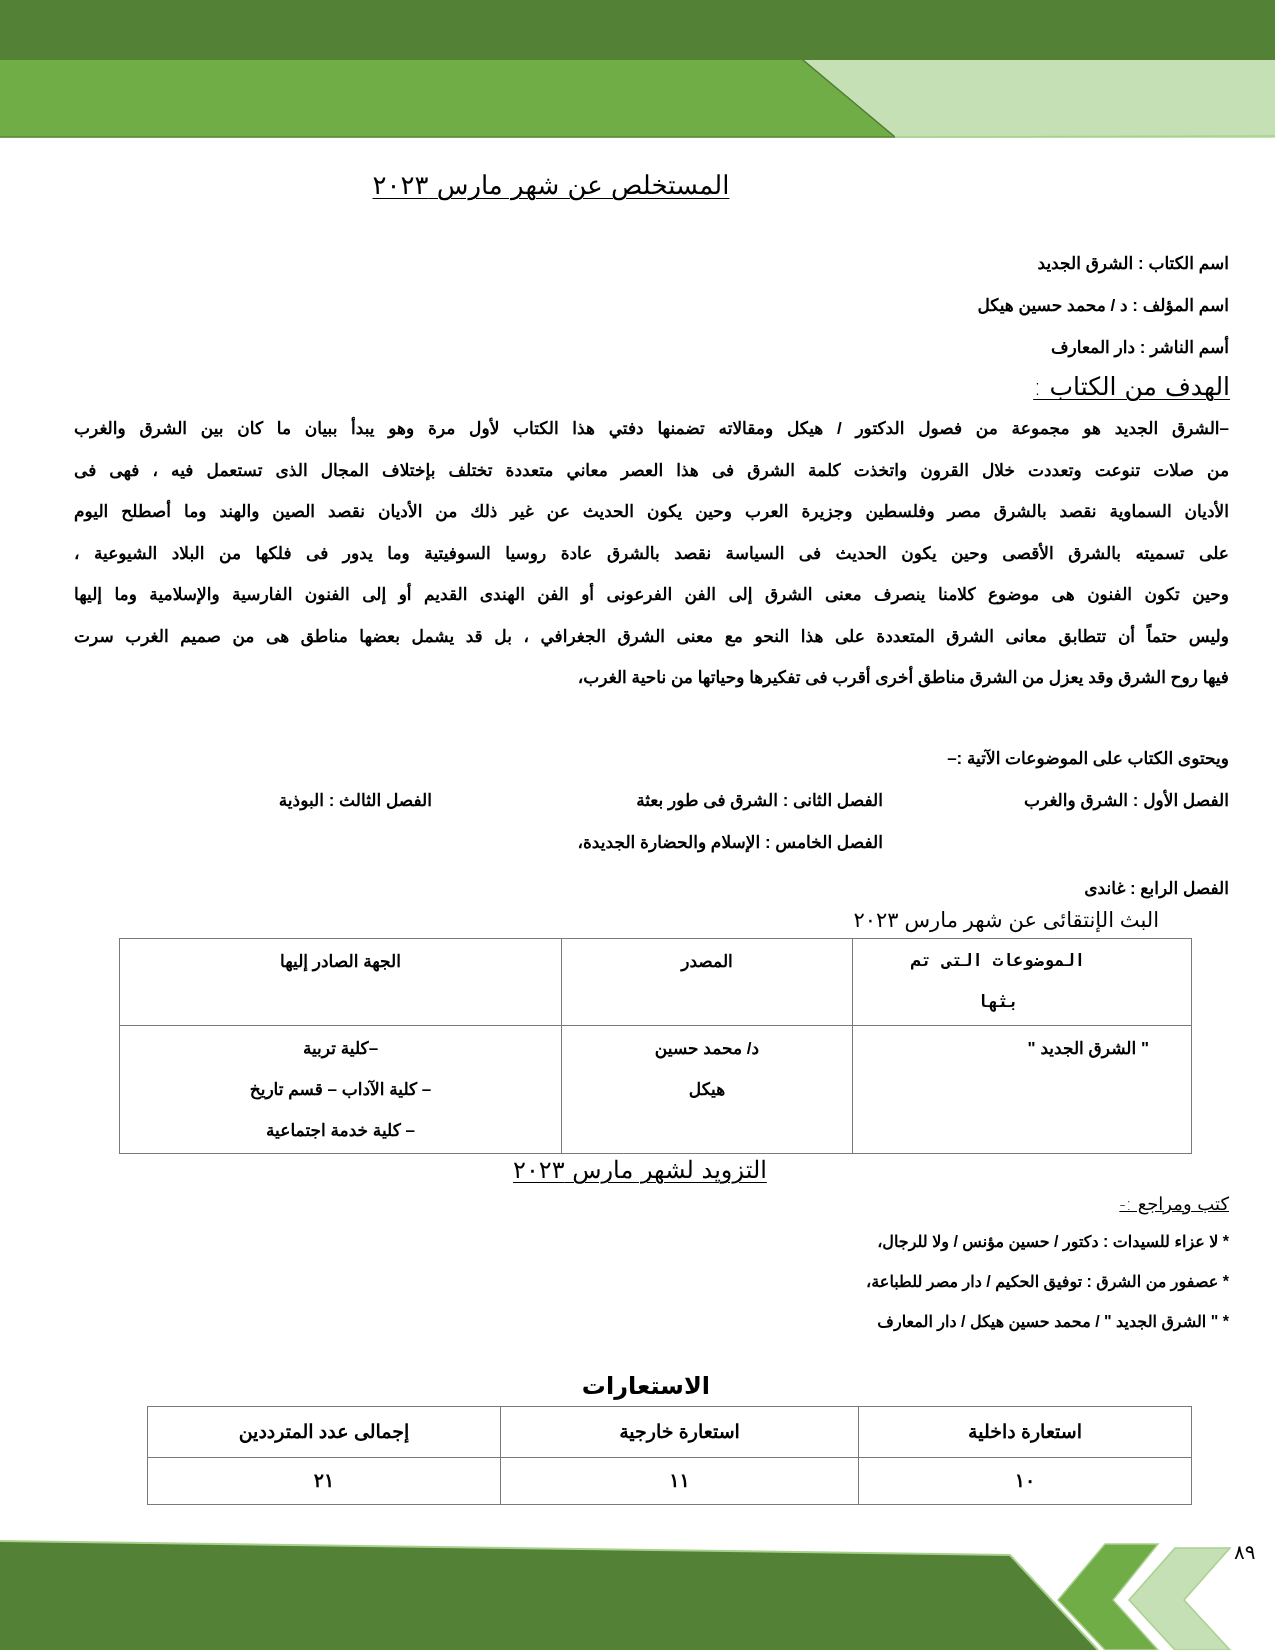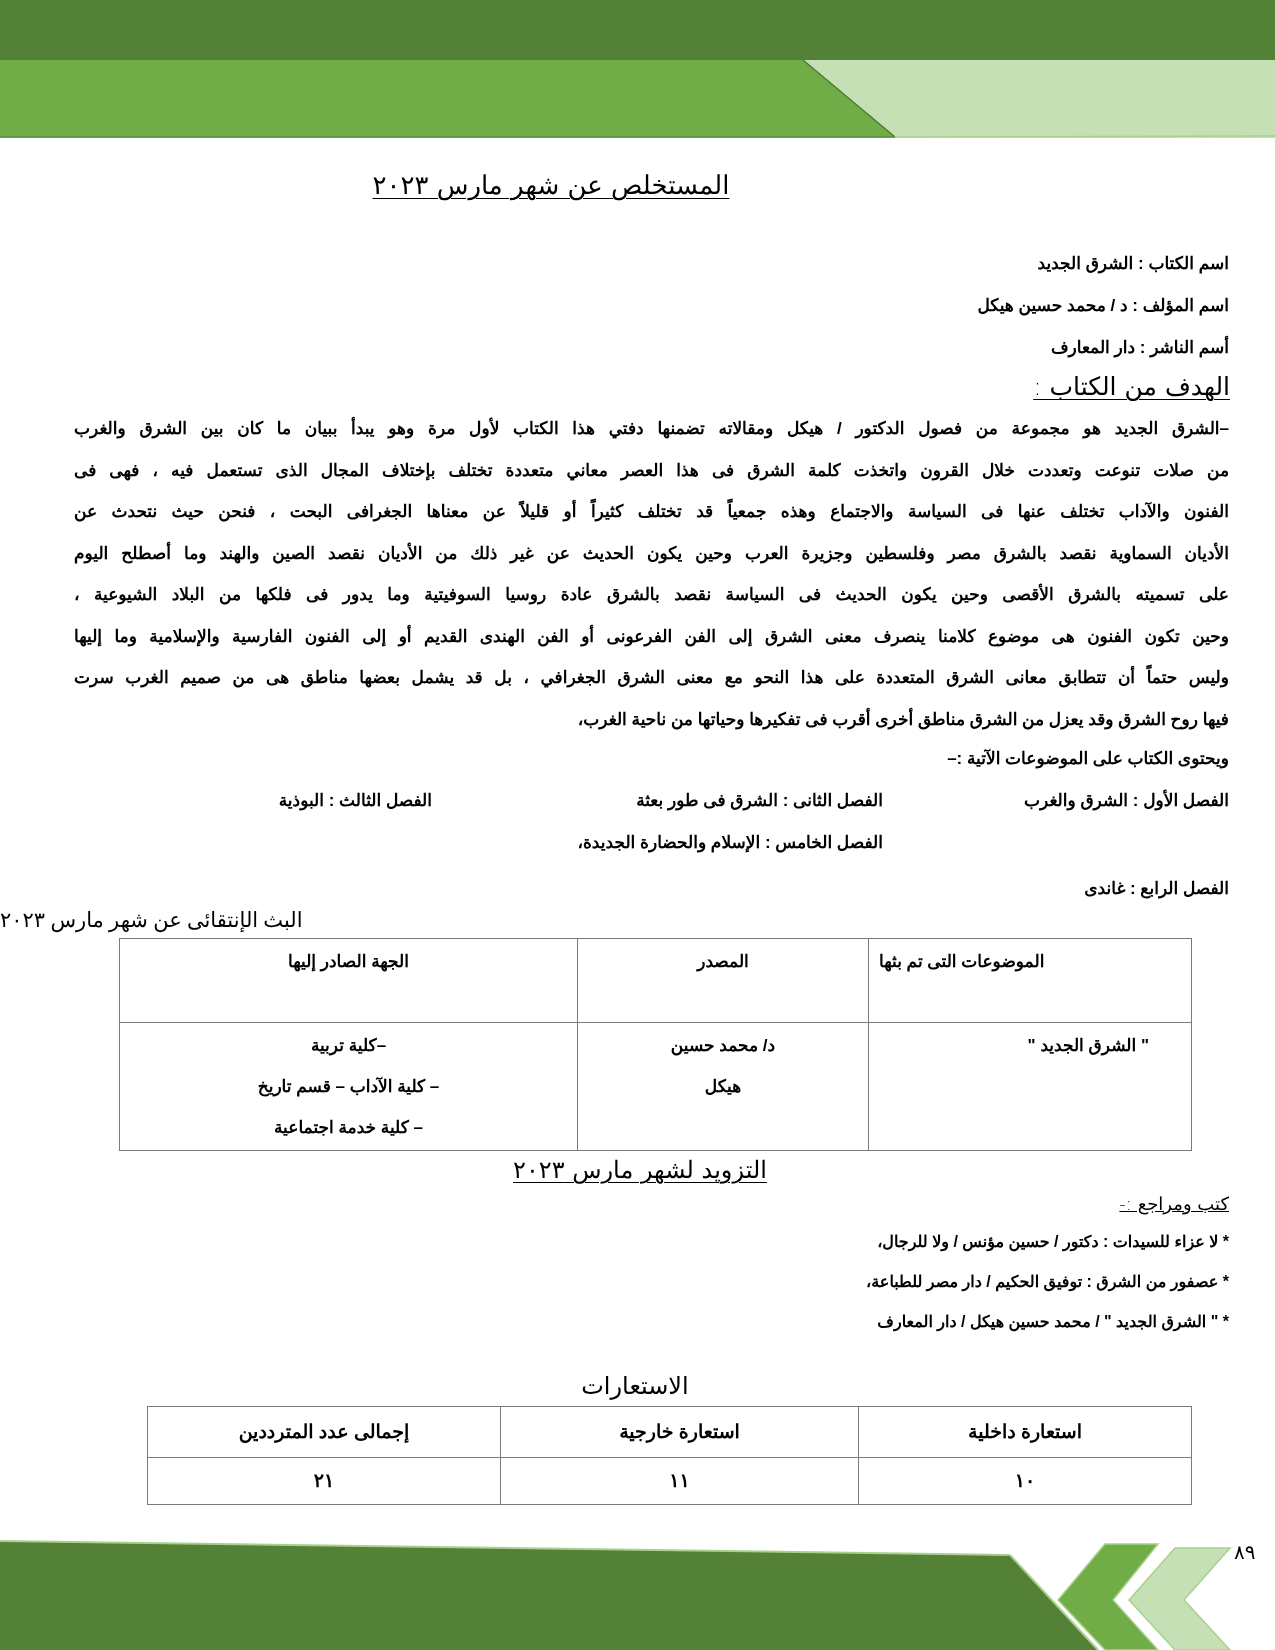"الفنون والآداب تختلف عنها فى" span.line { html: <span>الفنون والآداب تختلف عنها فى السياسة والاجتماع وهذه جمعياً قد تختلف كثيراً أو قليلاً عن معناها الجغرافى البحت ، فنحن حيث نتحدث عن</span> -> none }
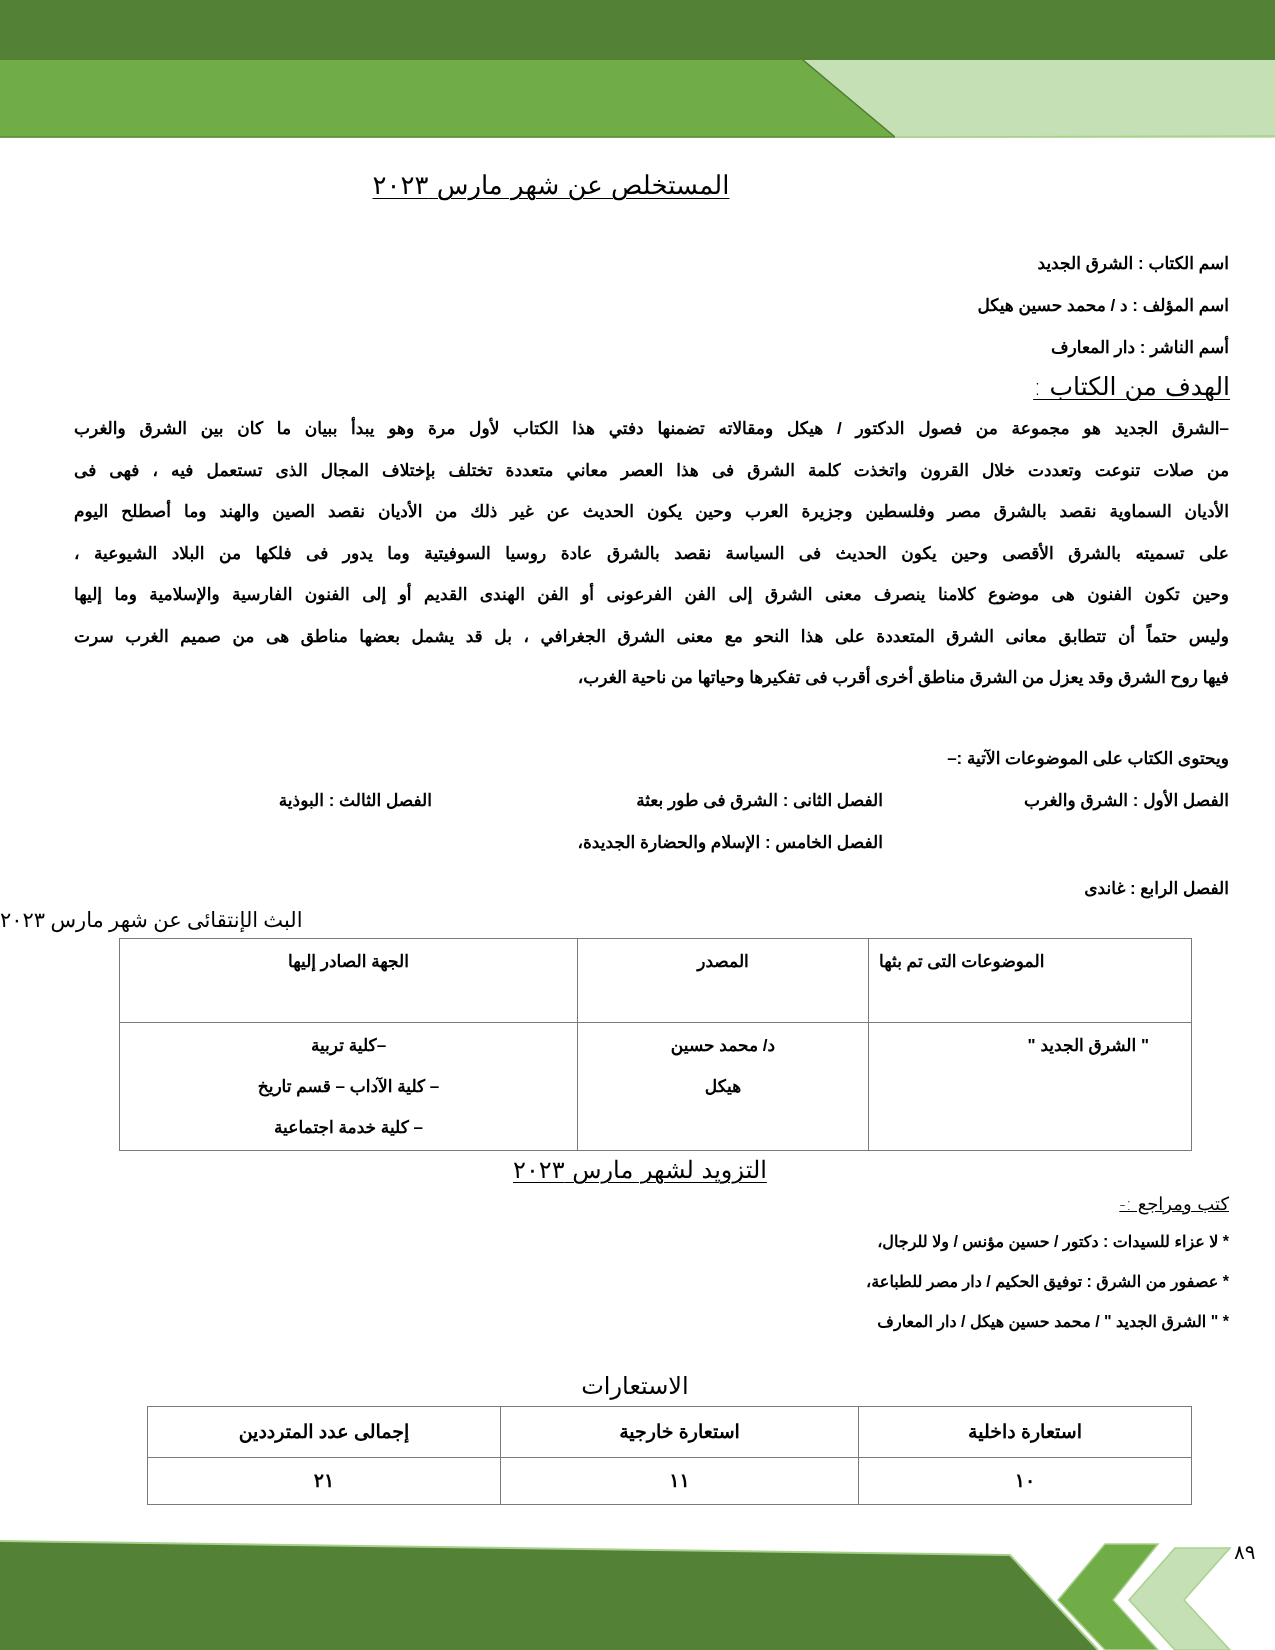"البث الإنتقائى عن شهر مارس" div.abs { font-family: Liberation Serif, serif -> Liberation Sans, sans-serif; text-align: left -> right }
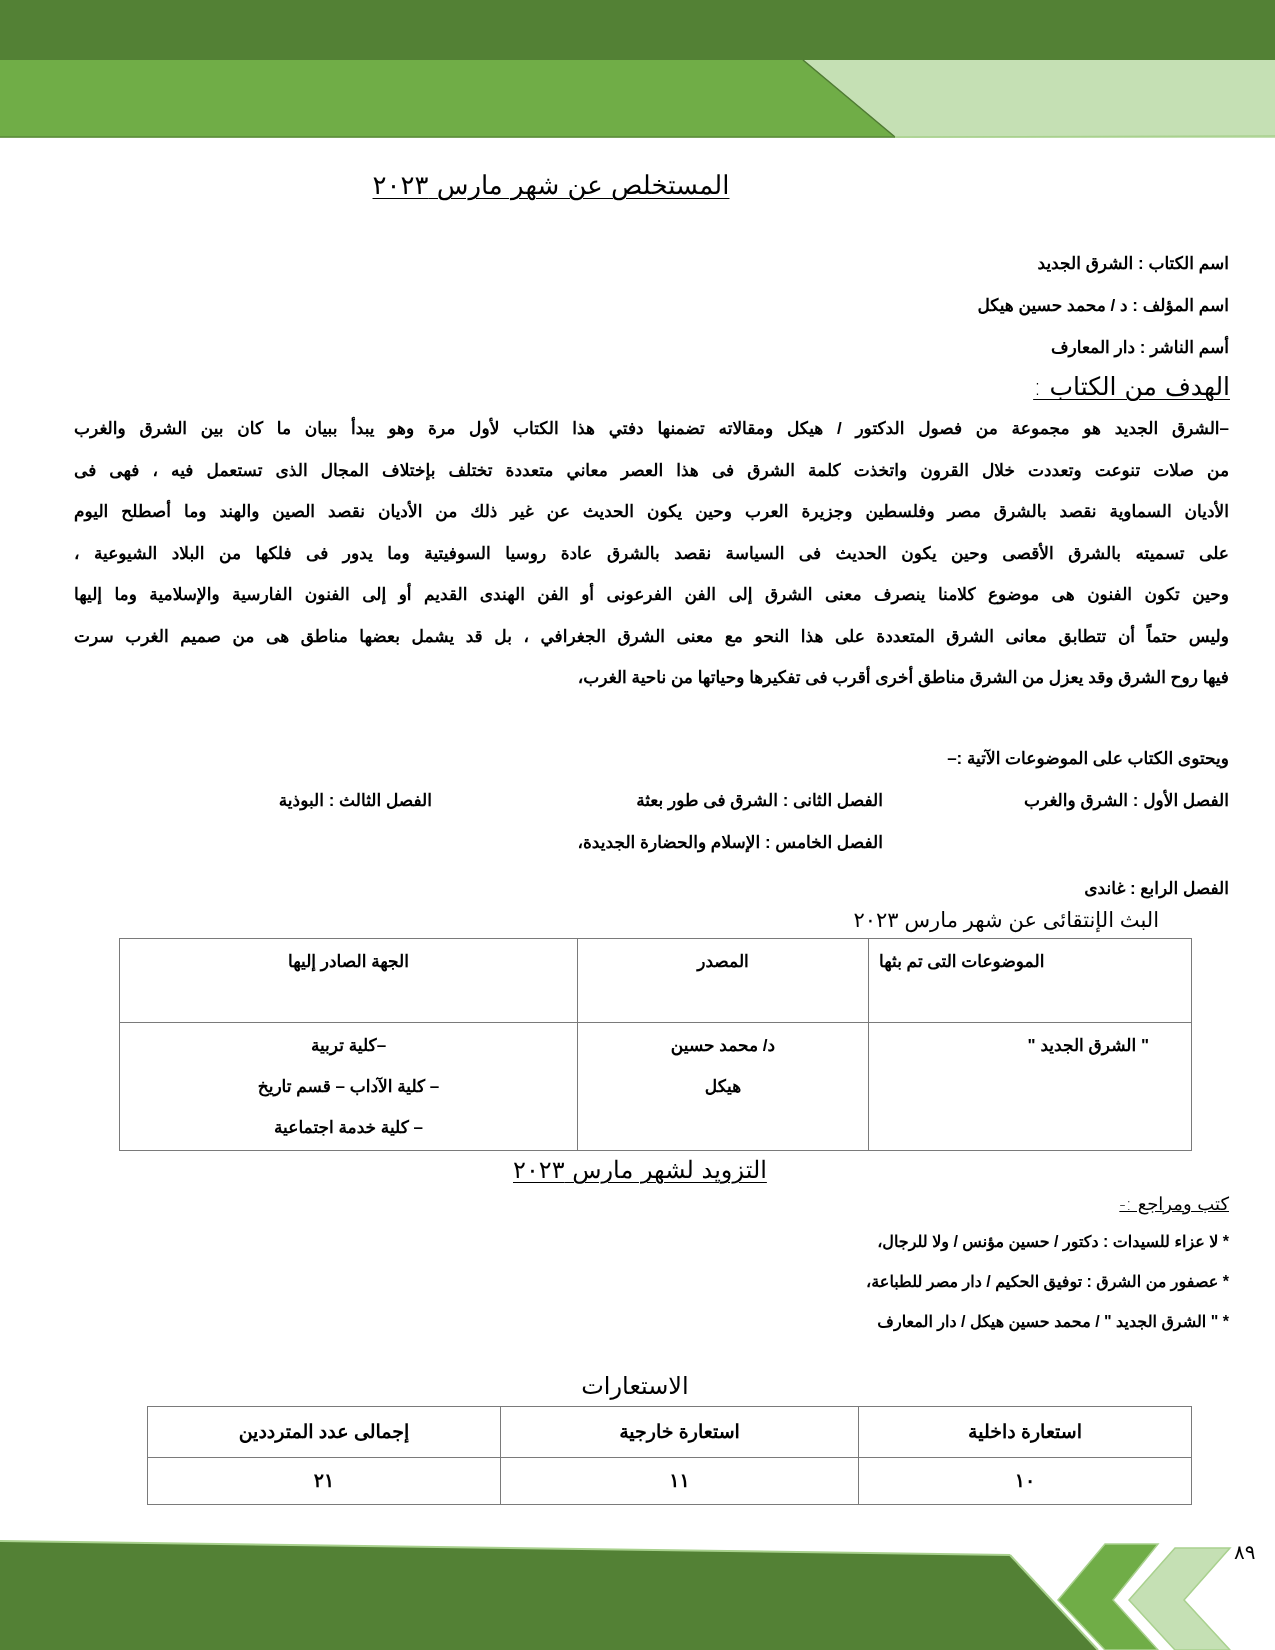"الموضوعات التى تم بثها" td { font-family: none -> Liberation Mono, monospace; padding-right: 42px -> 58px; text-align: left -> center }
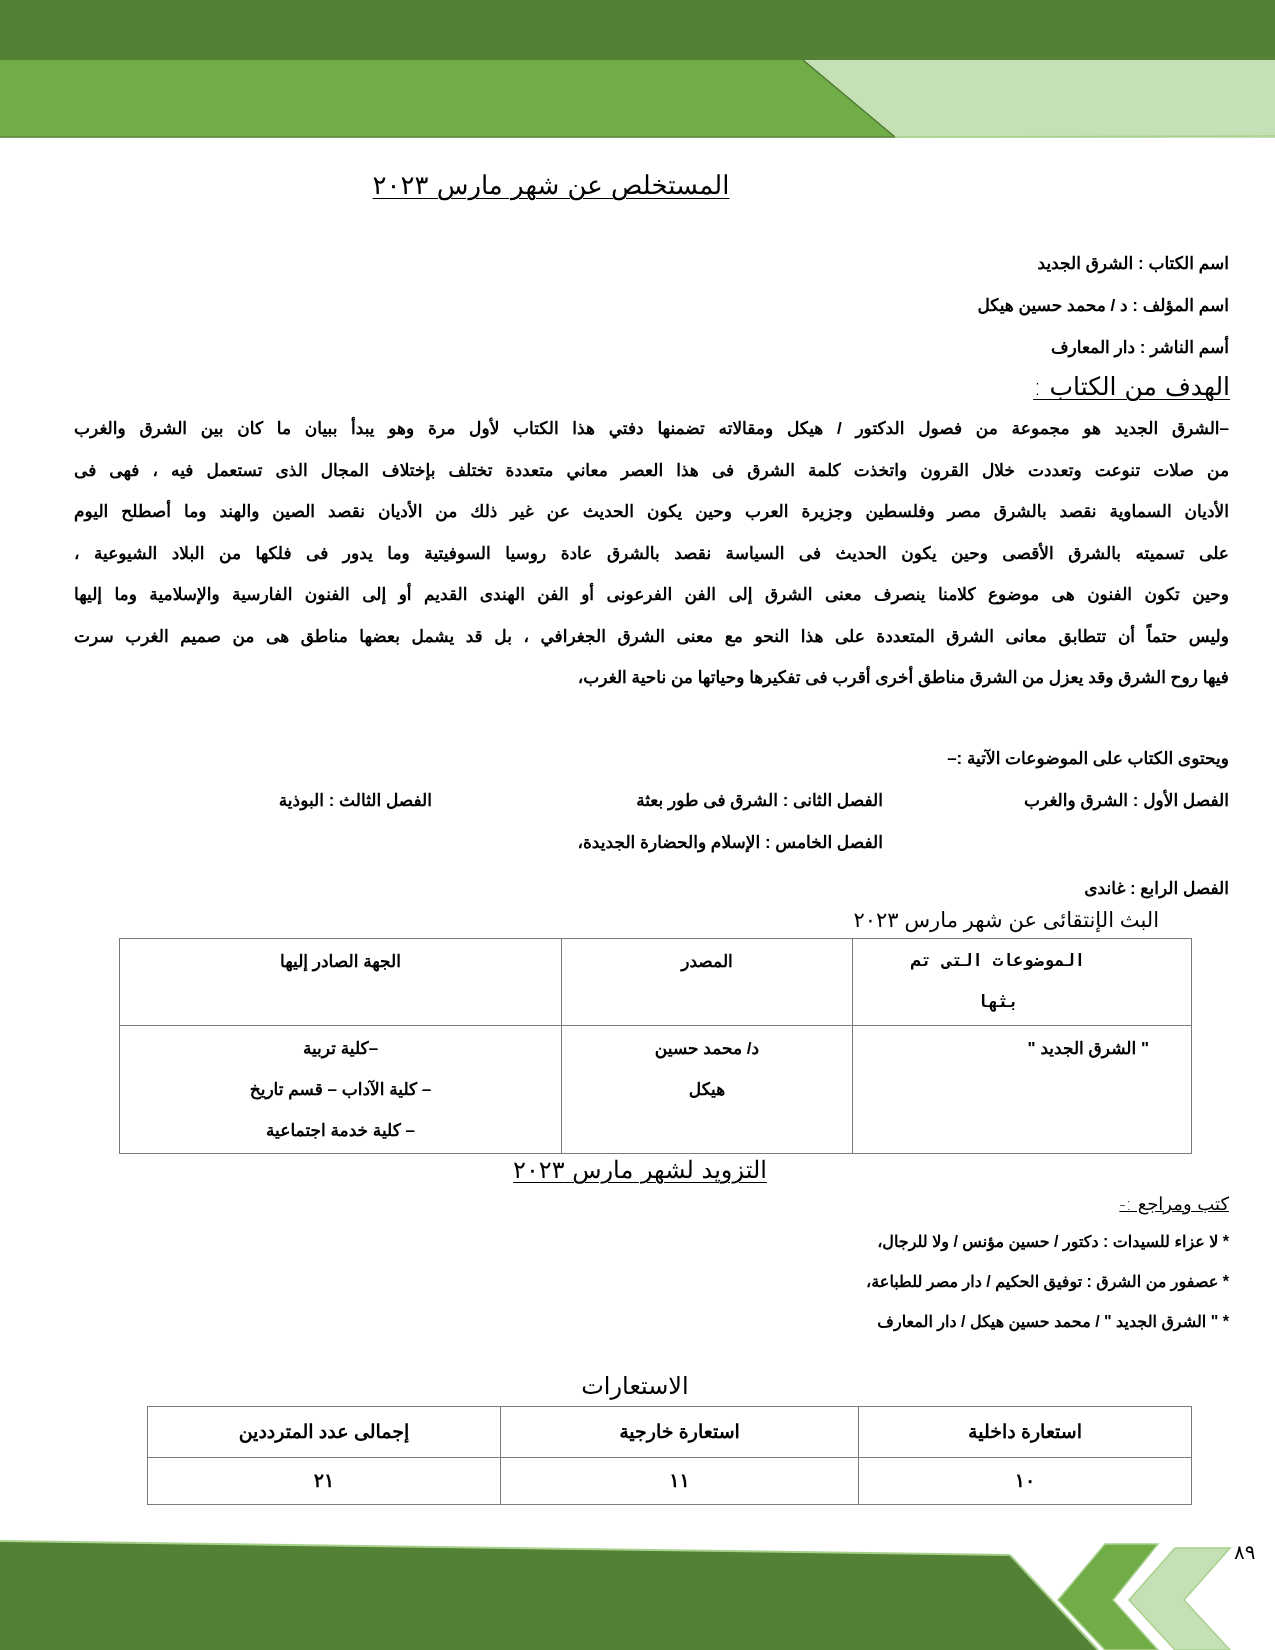"الاستعارات" div.abs { font-weight: 400 -> 700; text-align: center -> none }
